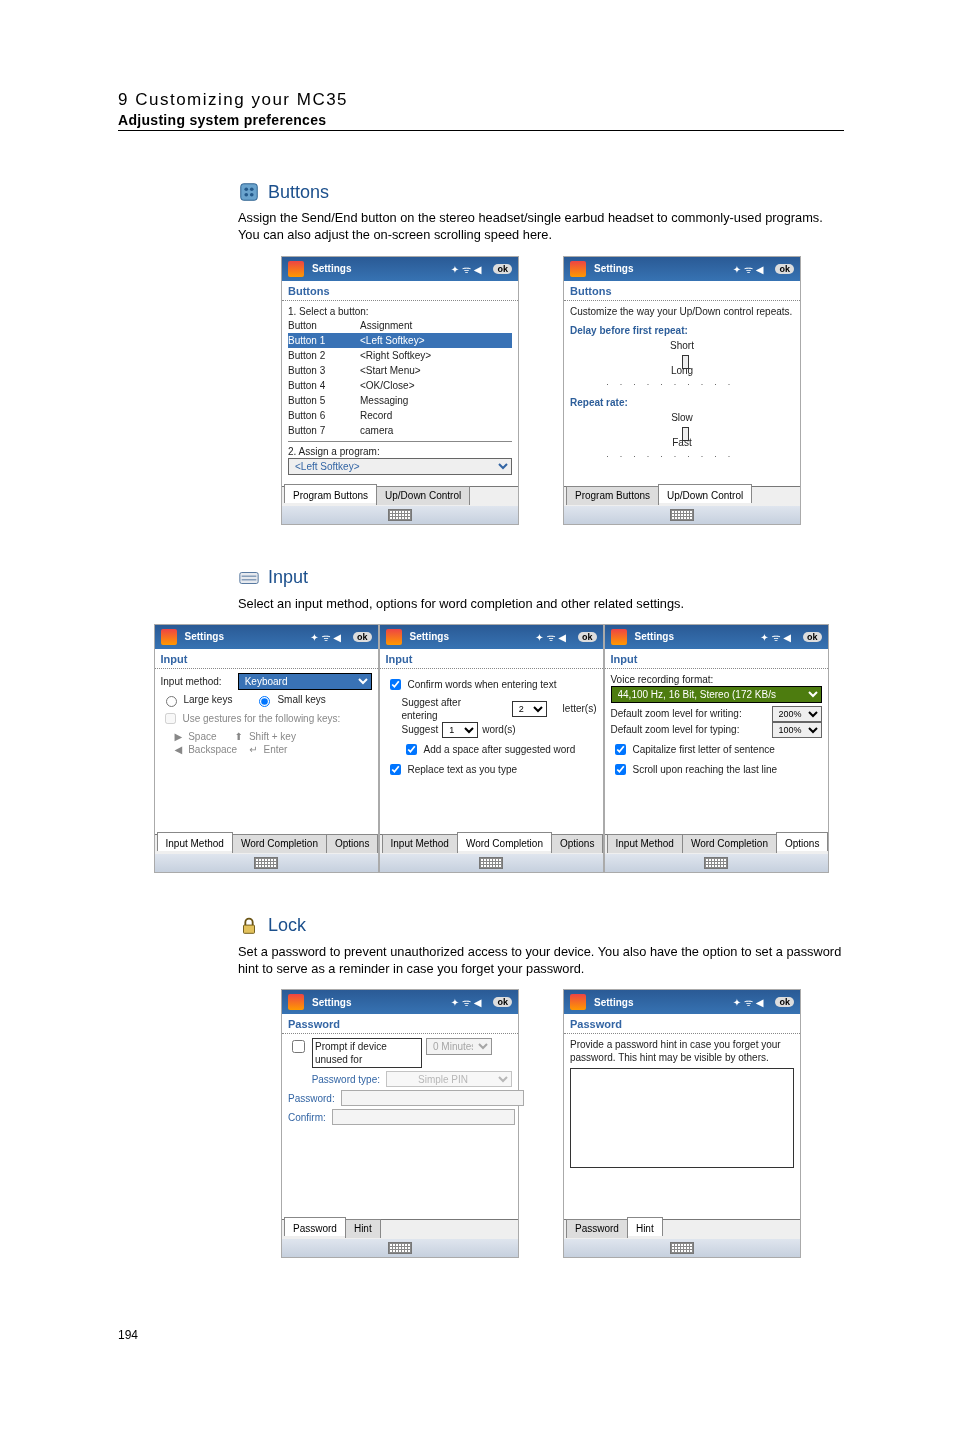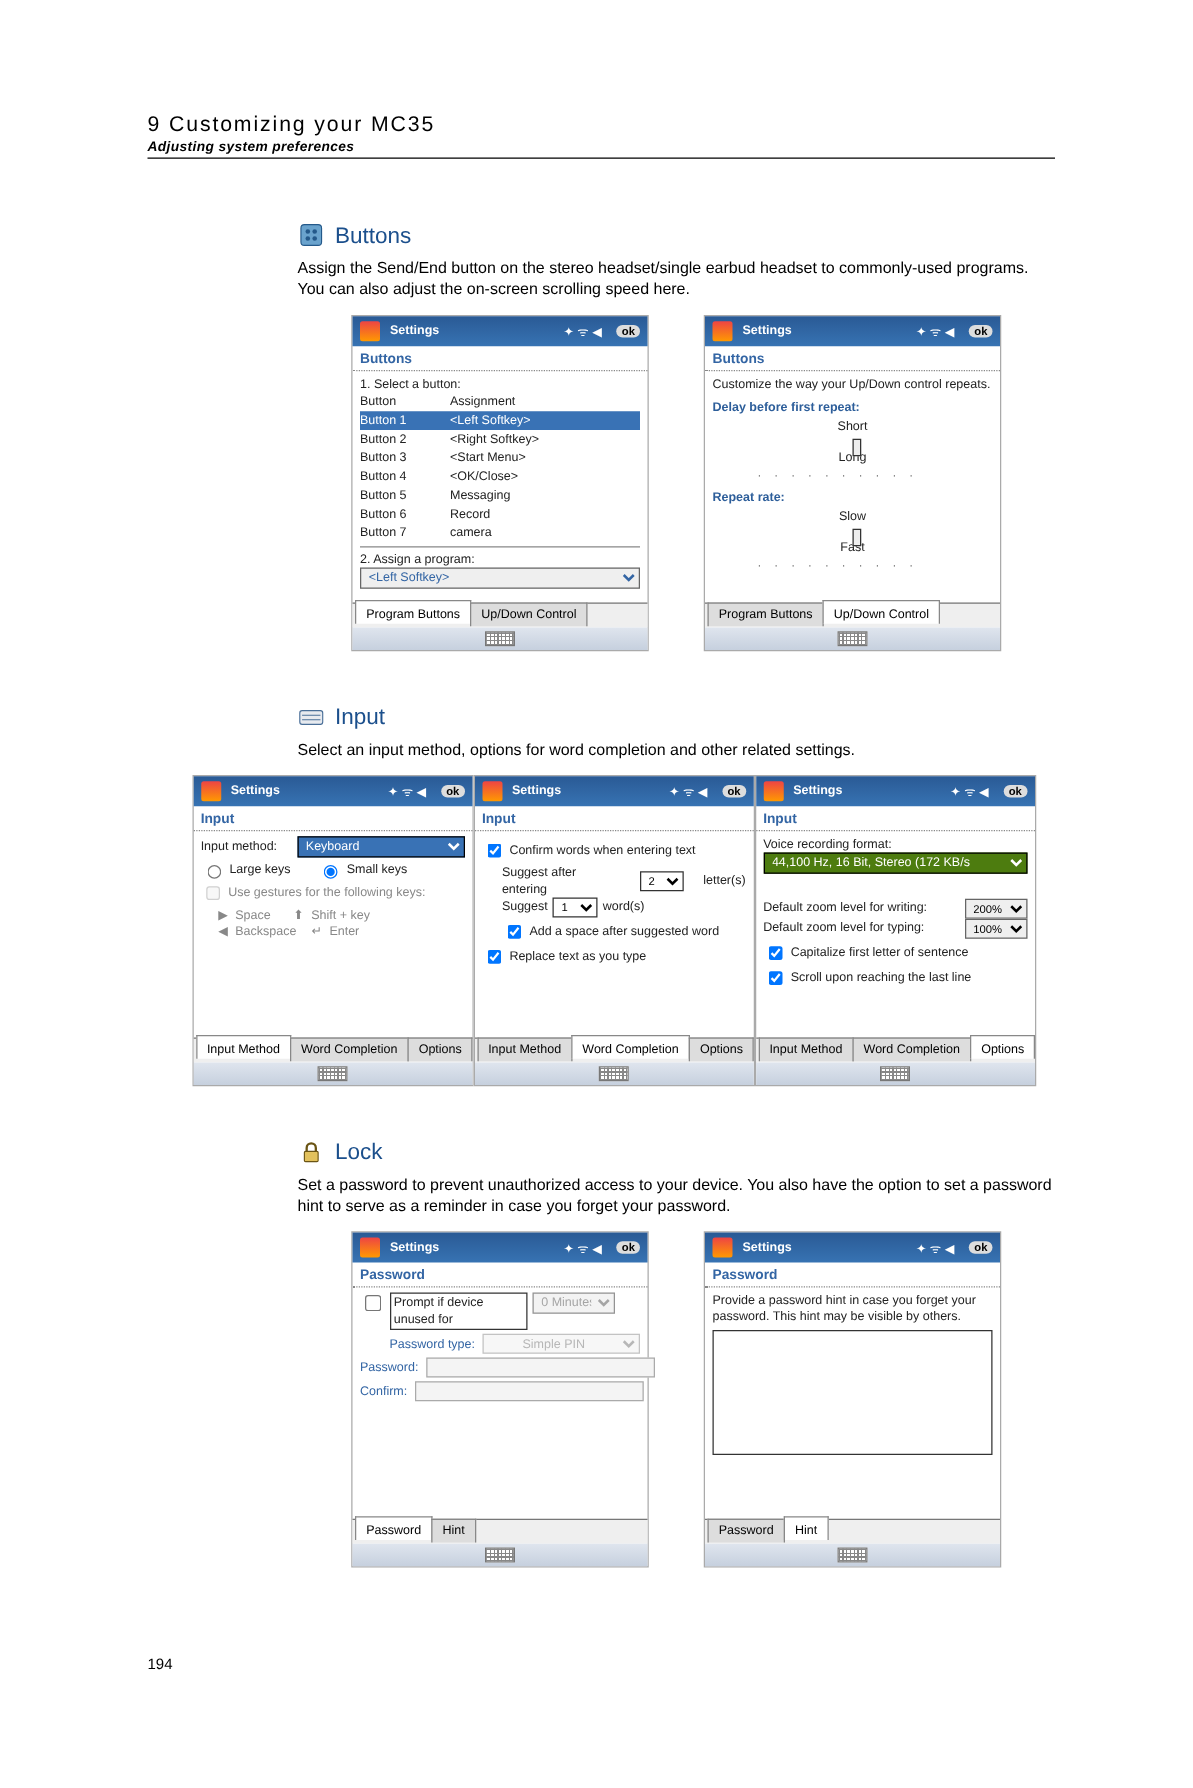"Adjusting system preferences" .chapter-line2 { font-size: 11px -> 14px; font-style: italic -> none }
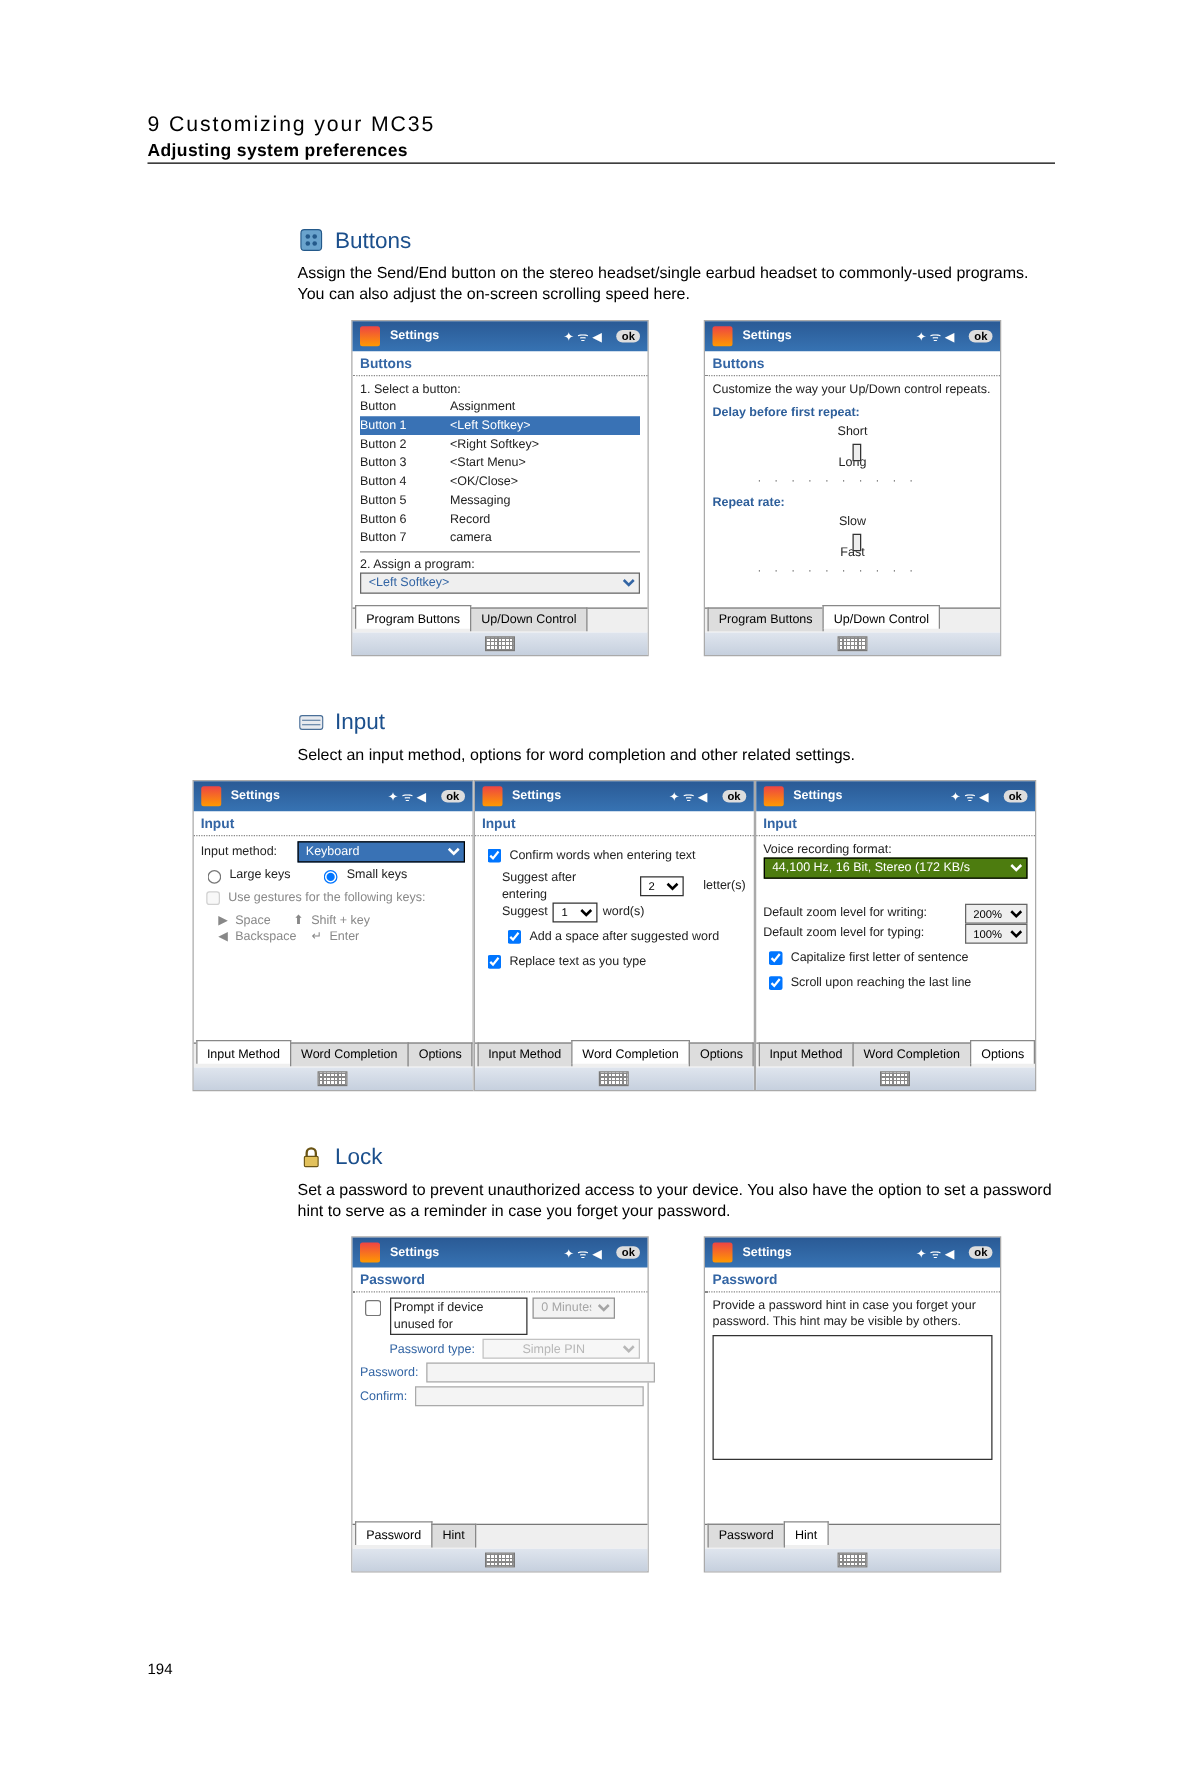"Default zoom level for writing:" div { margin-top: 20px -> 3px }
